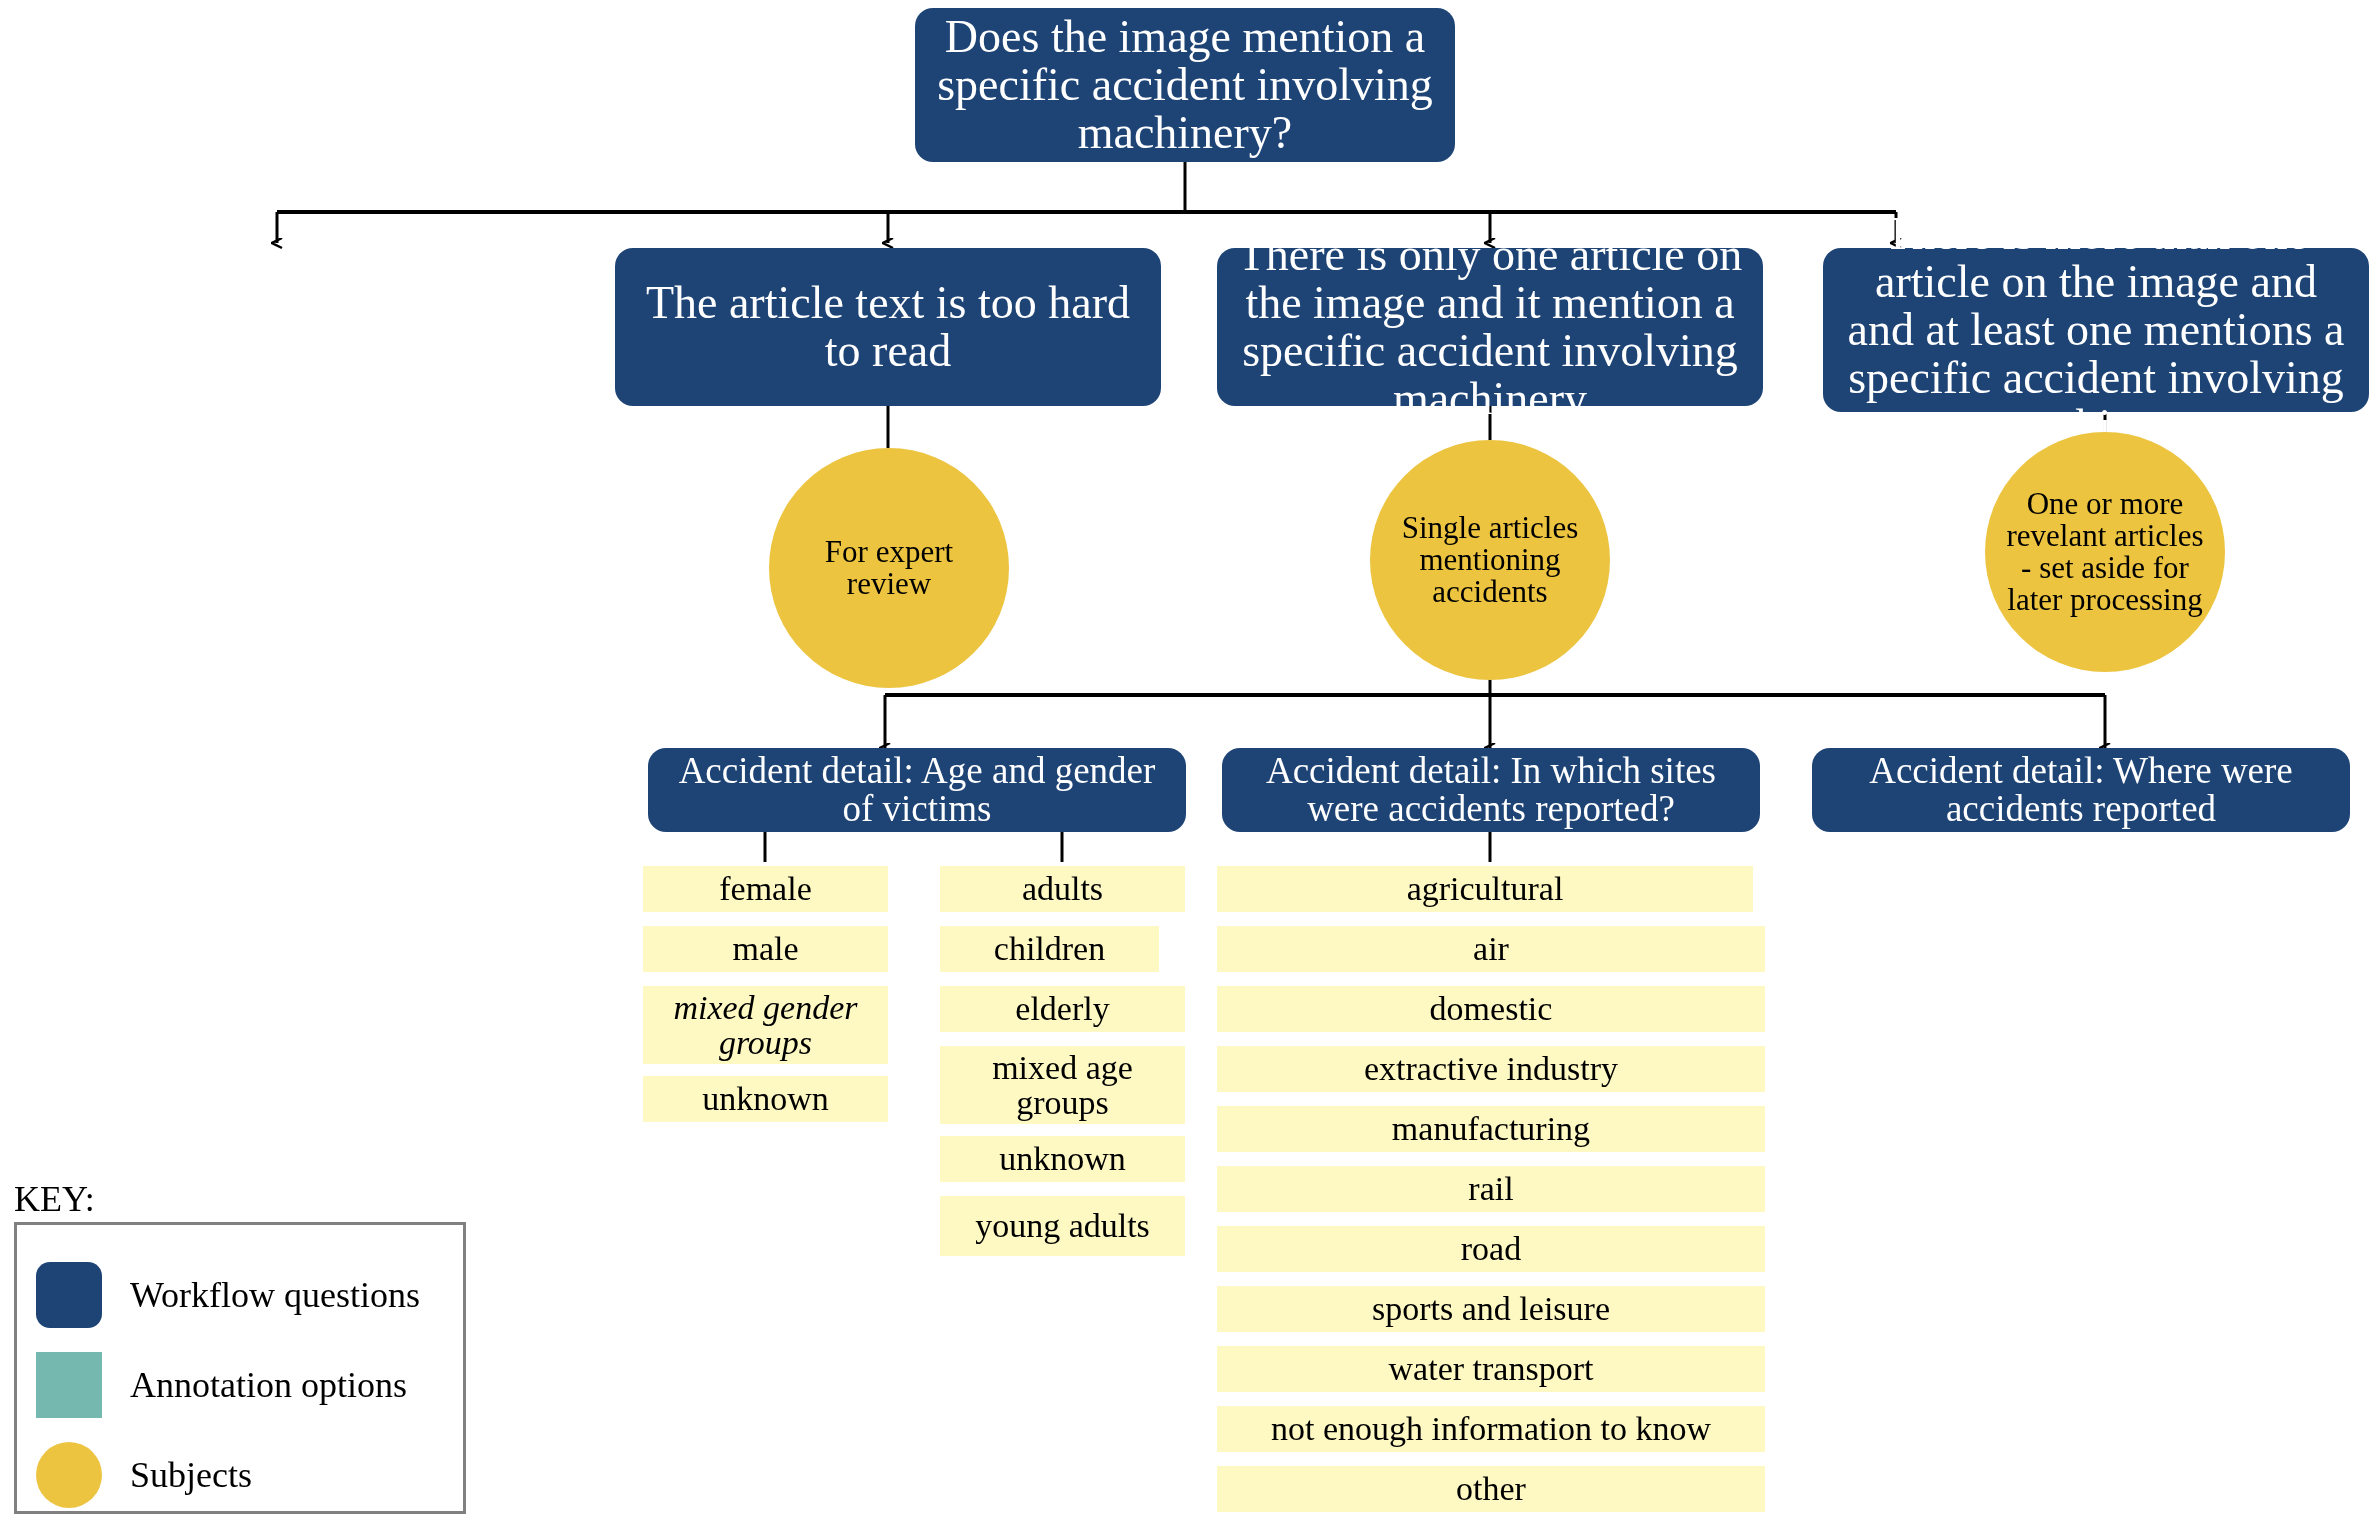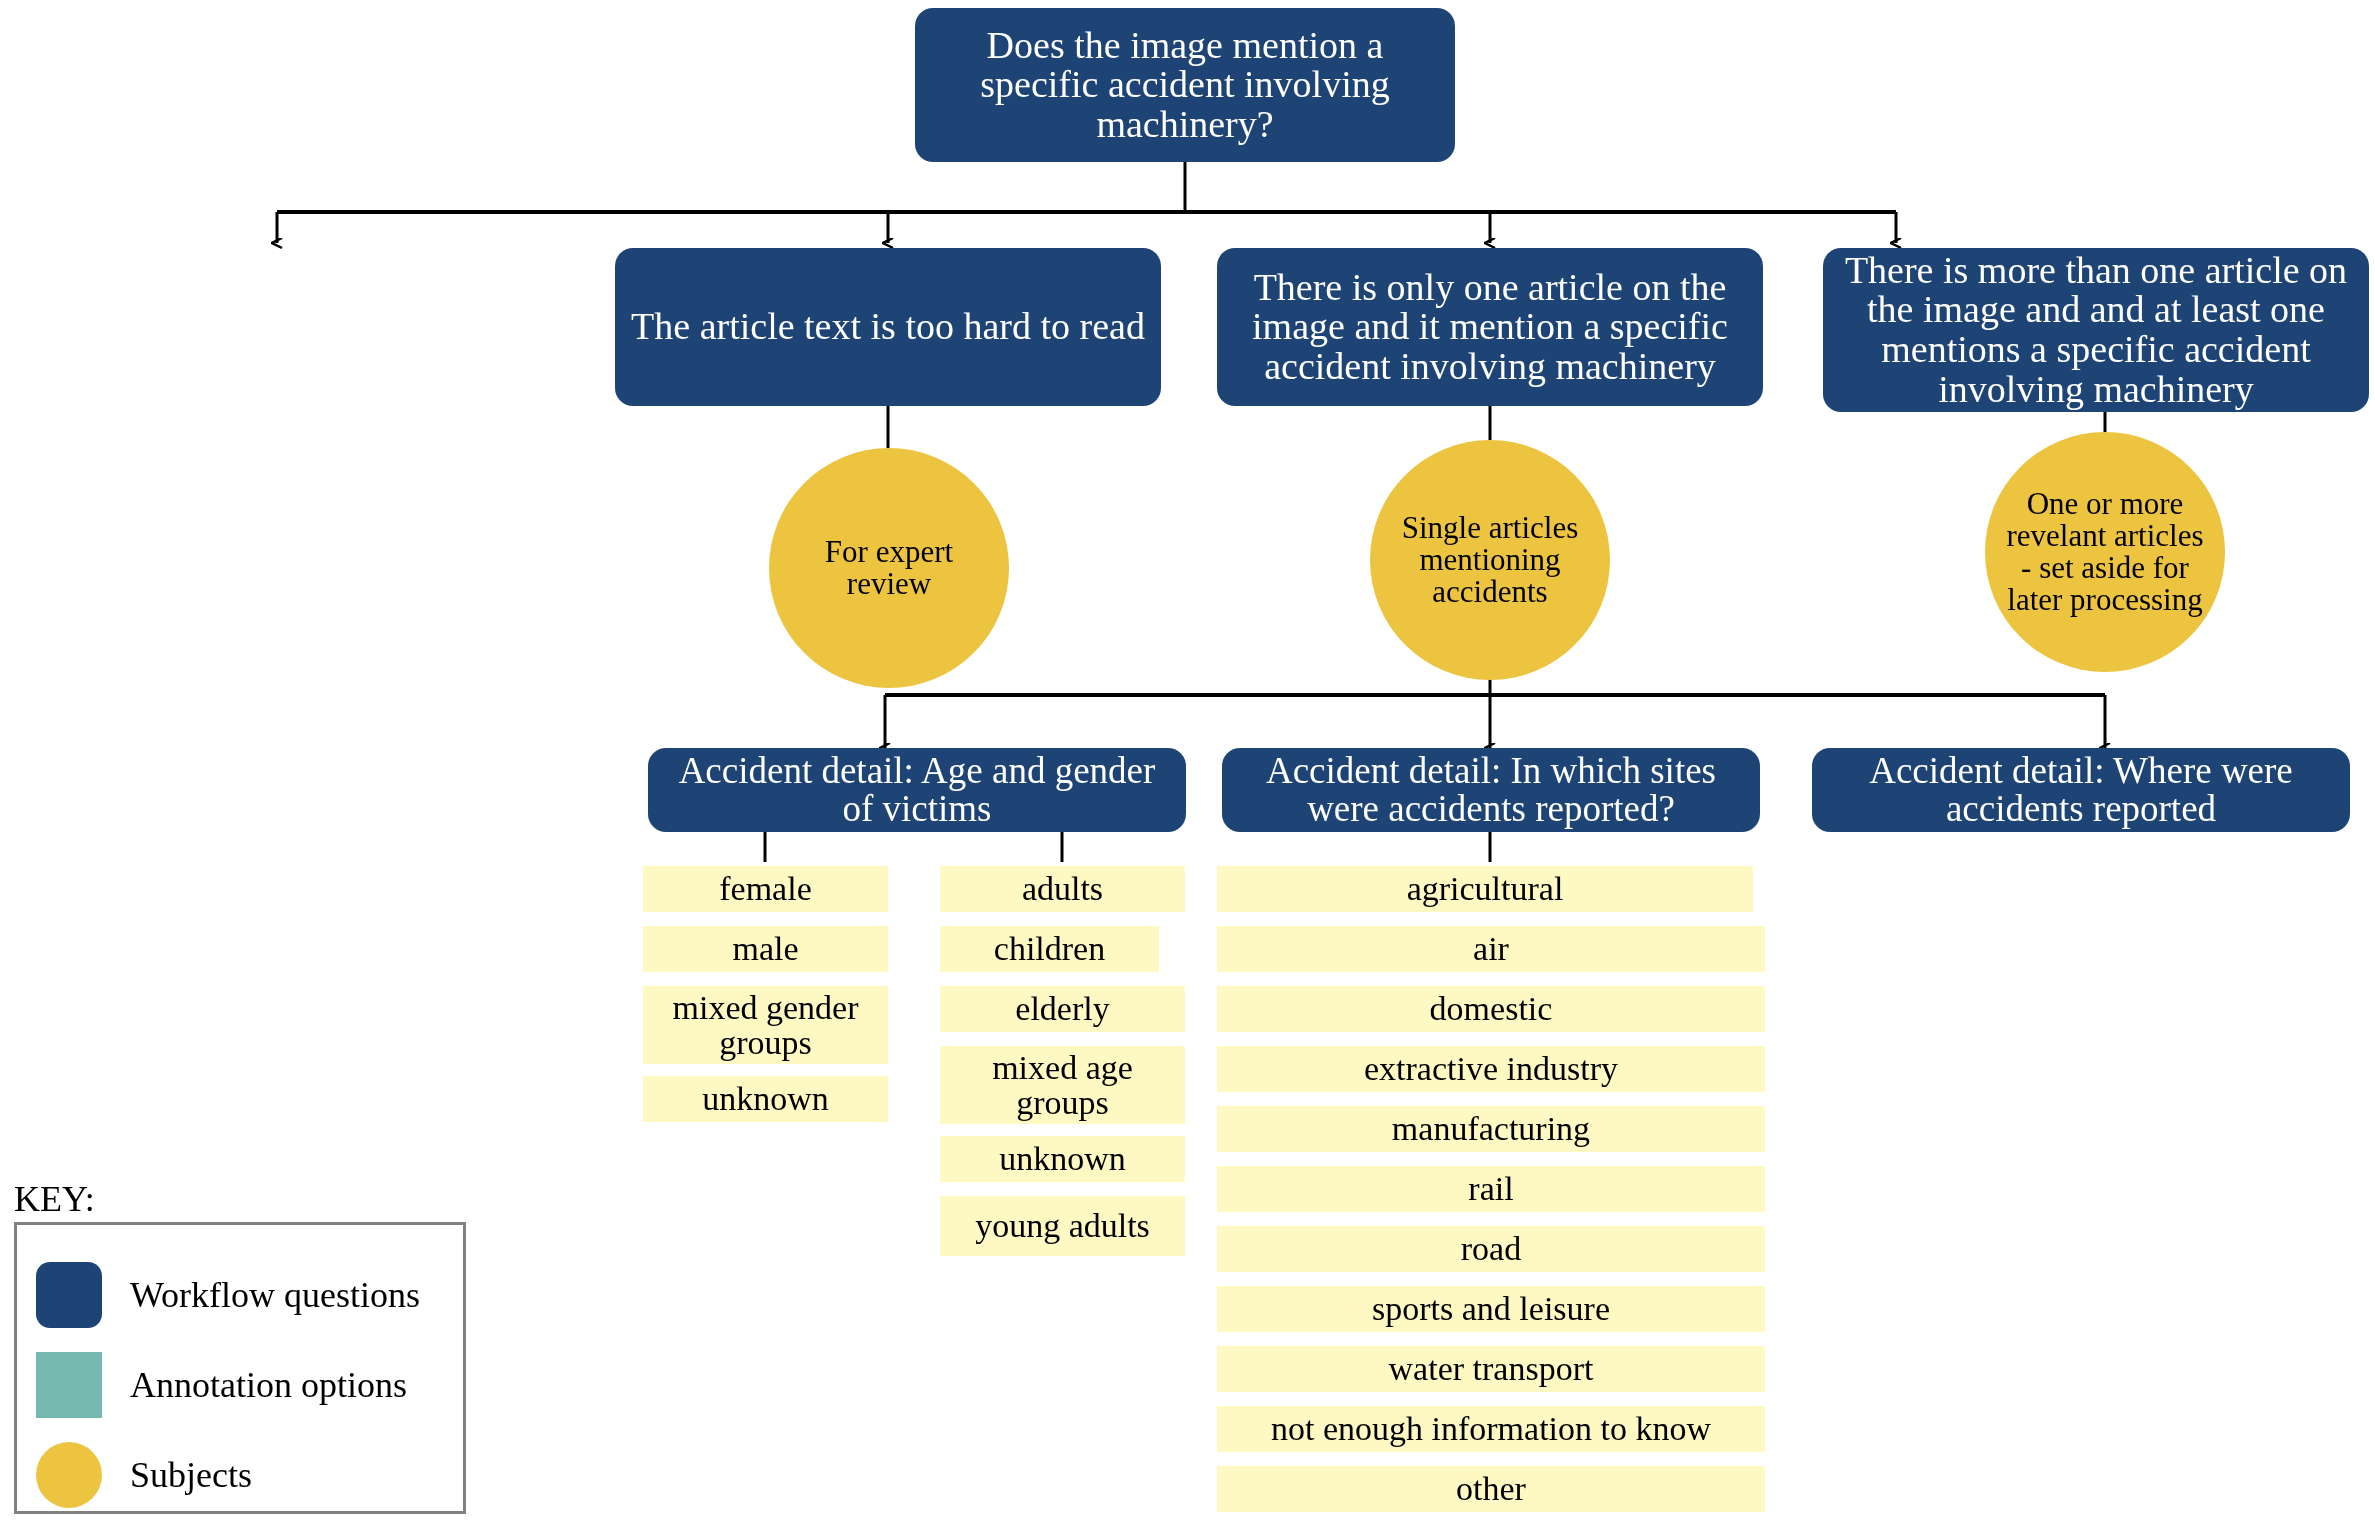"Does the image mention a" .qbox { font-size: 38px -> 46px }
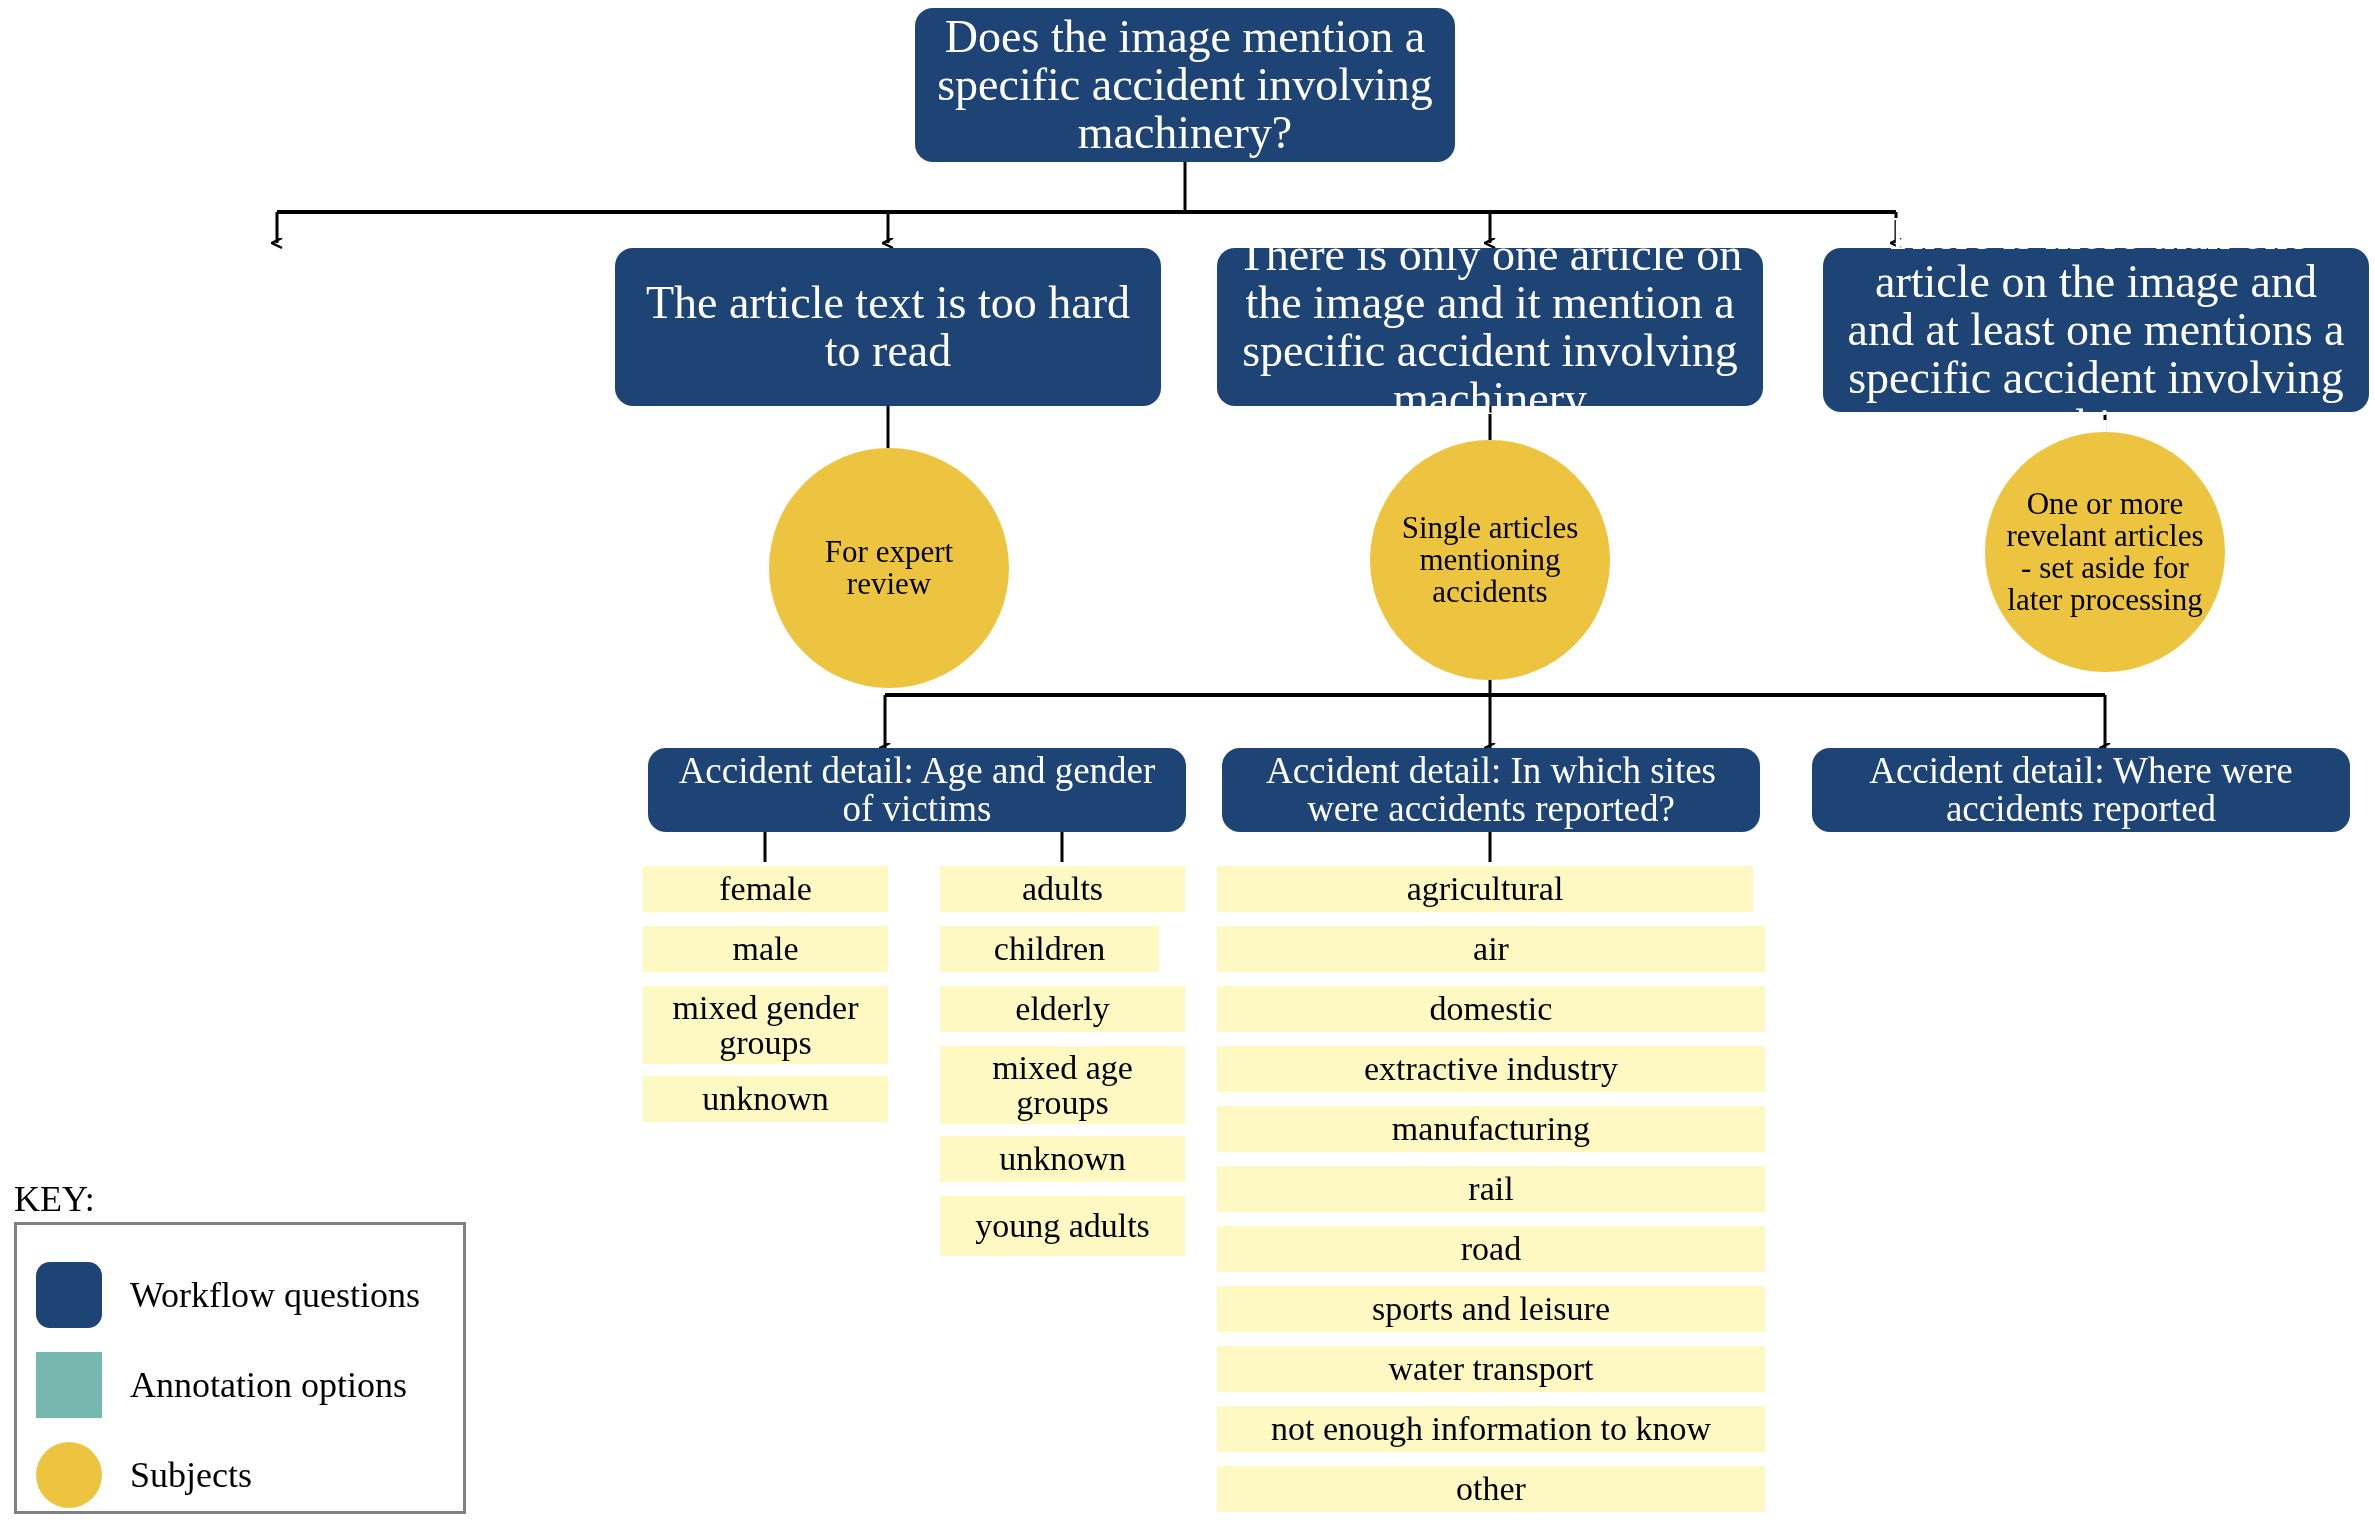"mixed gender groups" div.node { font-style: none -> italic }
